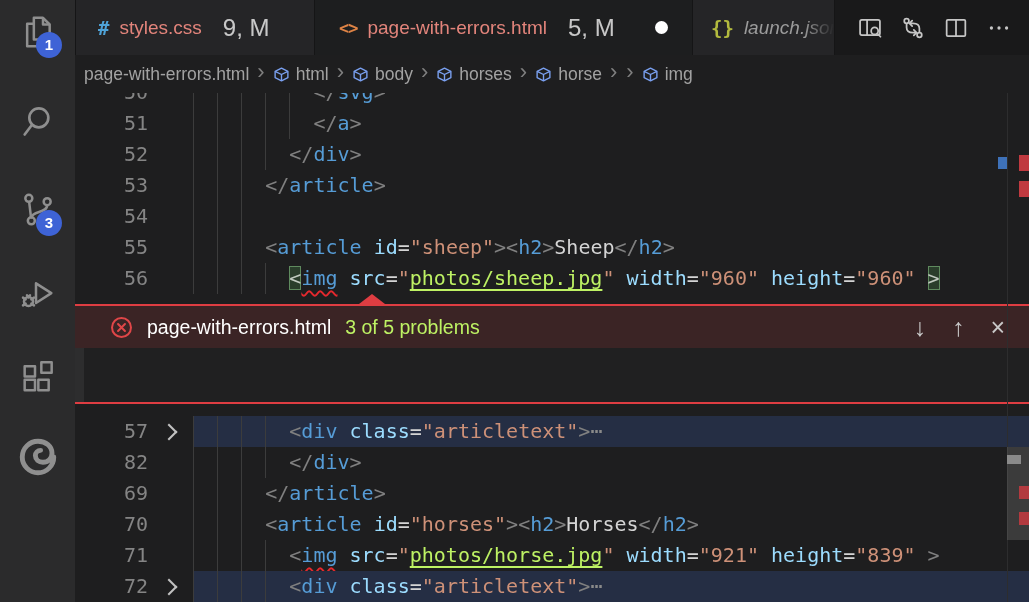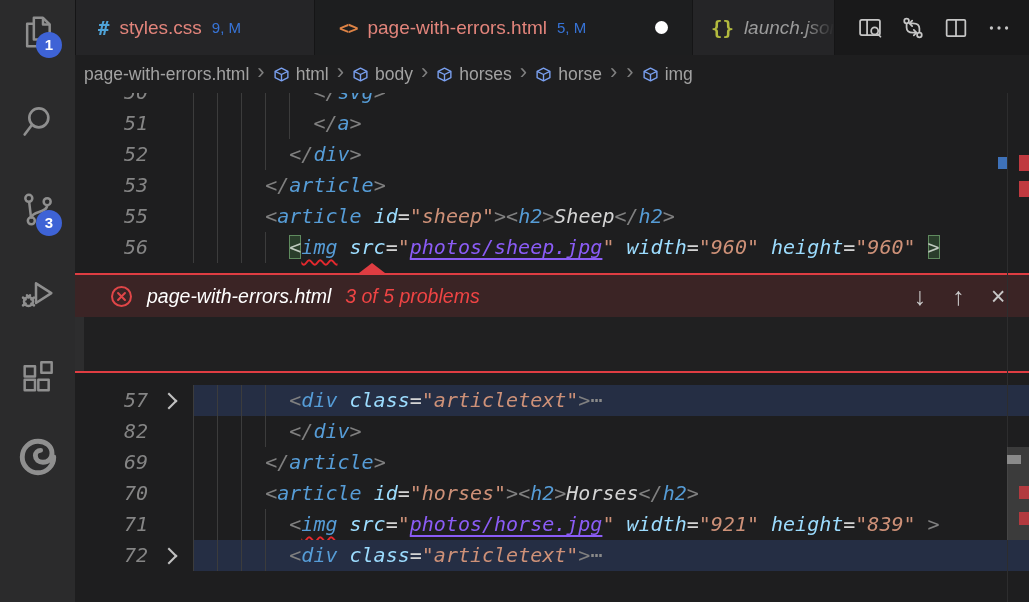"9, M" .tab-dec { color: #3b82f6 -> #e5e5e5; font-size: 15px -> 24px; margin-left: none -> 11px }
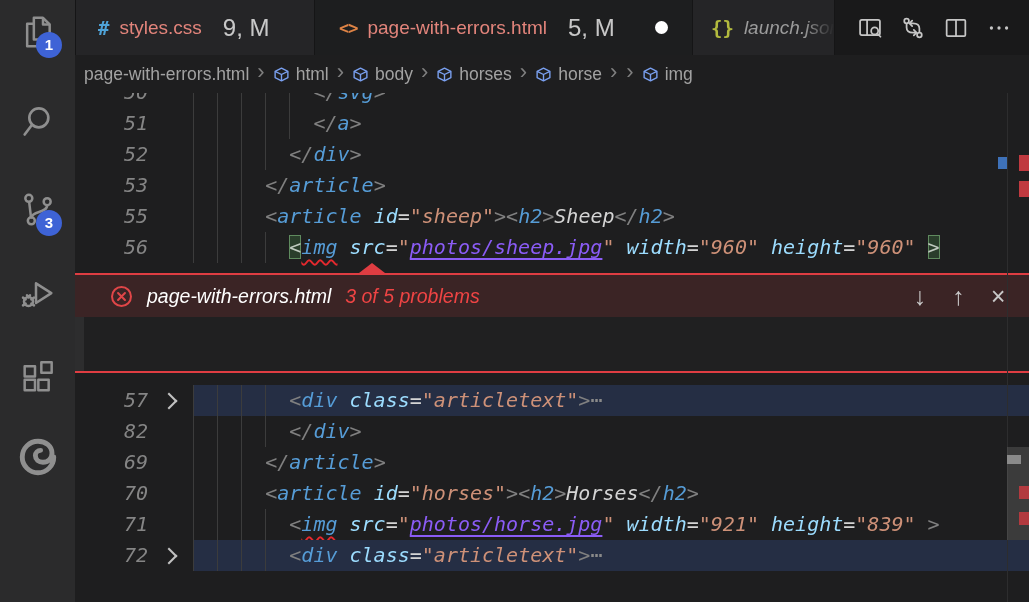"51" .editor { font-style: italic -> none }
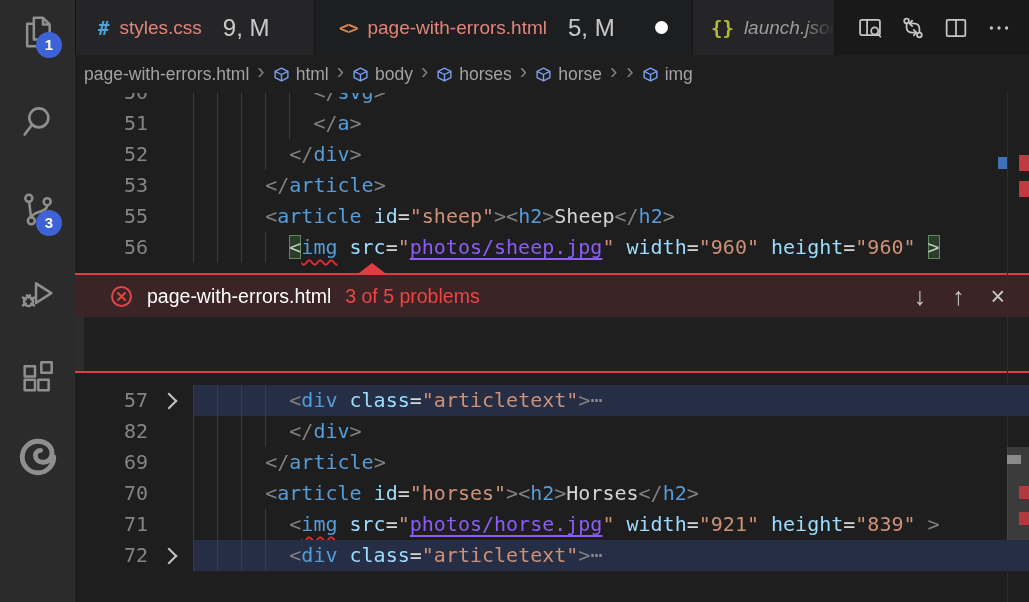"54" div.code-line { html: none -> <div> <span>54</span> <span></span> <span><div></div><div></div><div></div></span> </div> }
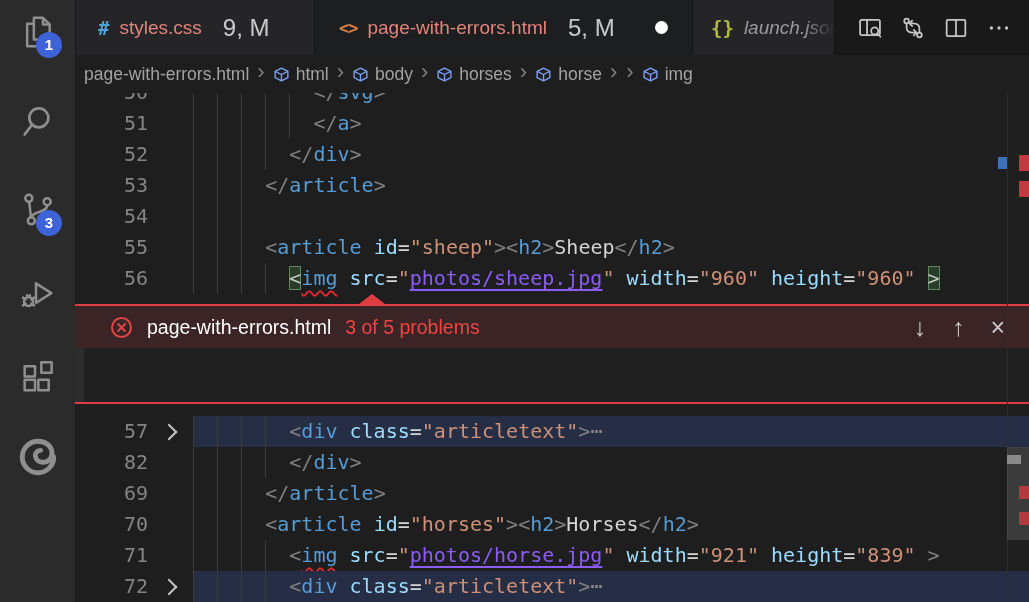"photos/sheep.jpg" .tk-sl { color: #8b5cf6 -> #bef264 }
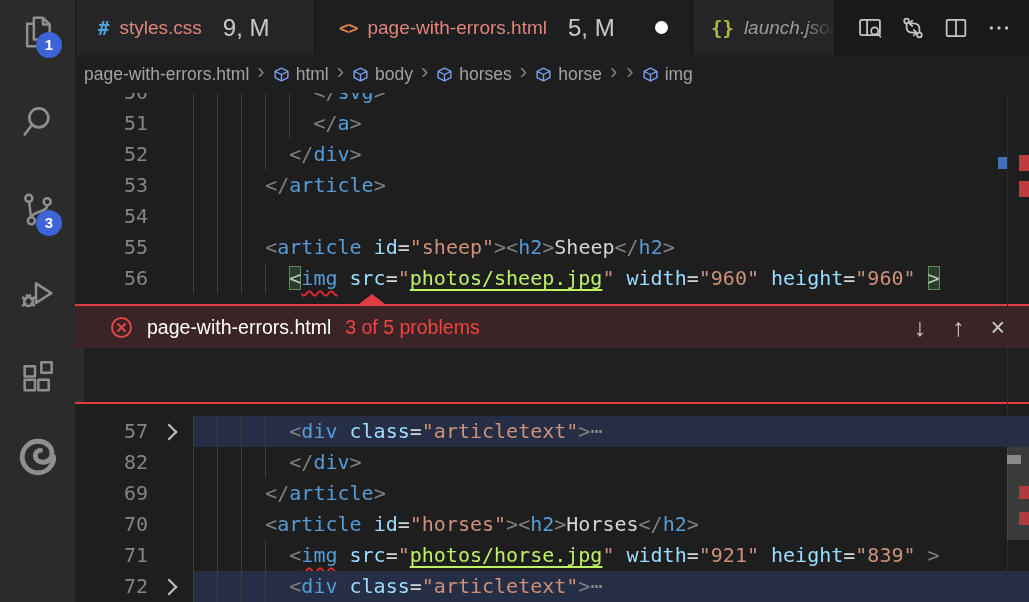"3 of 5 problems" .peek-meta { color: #ef4444 -> #bef264 }
